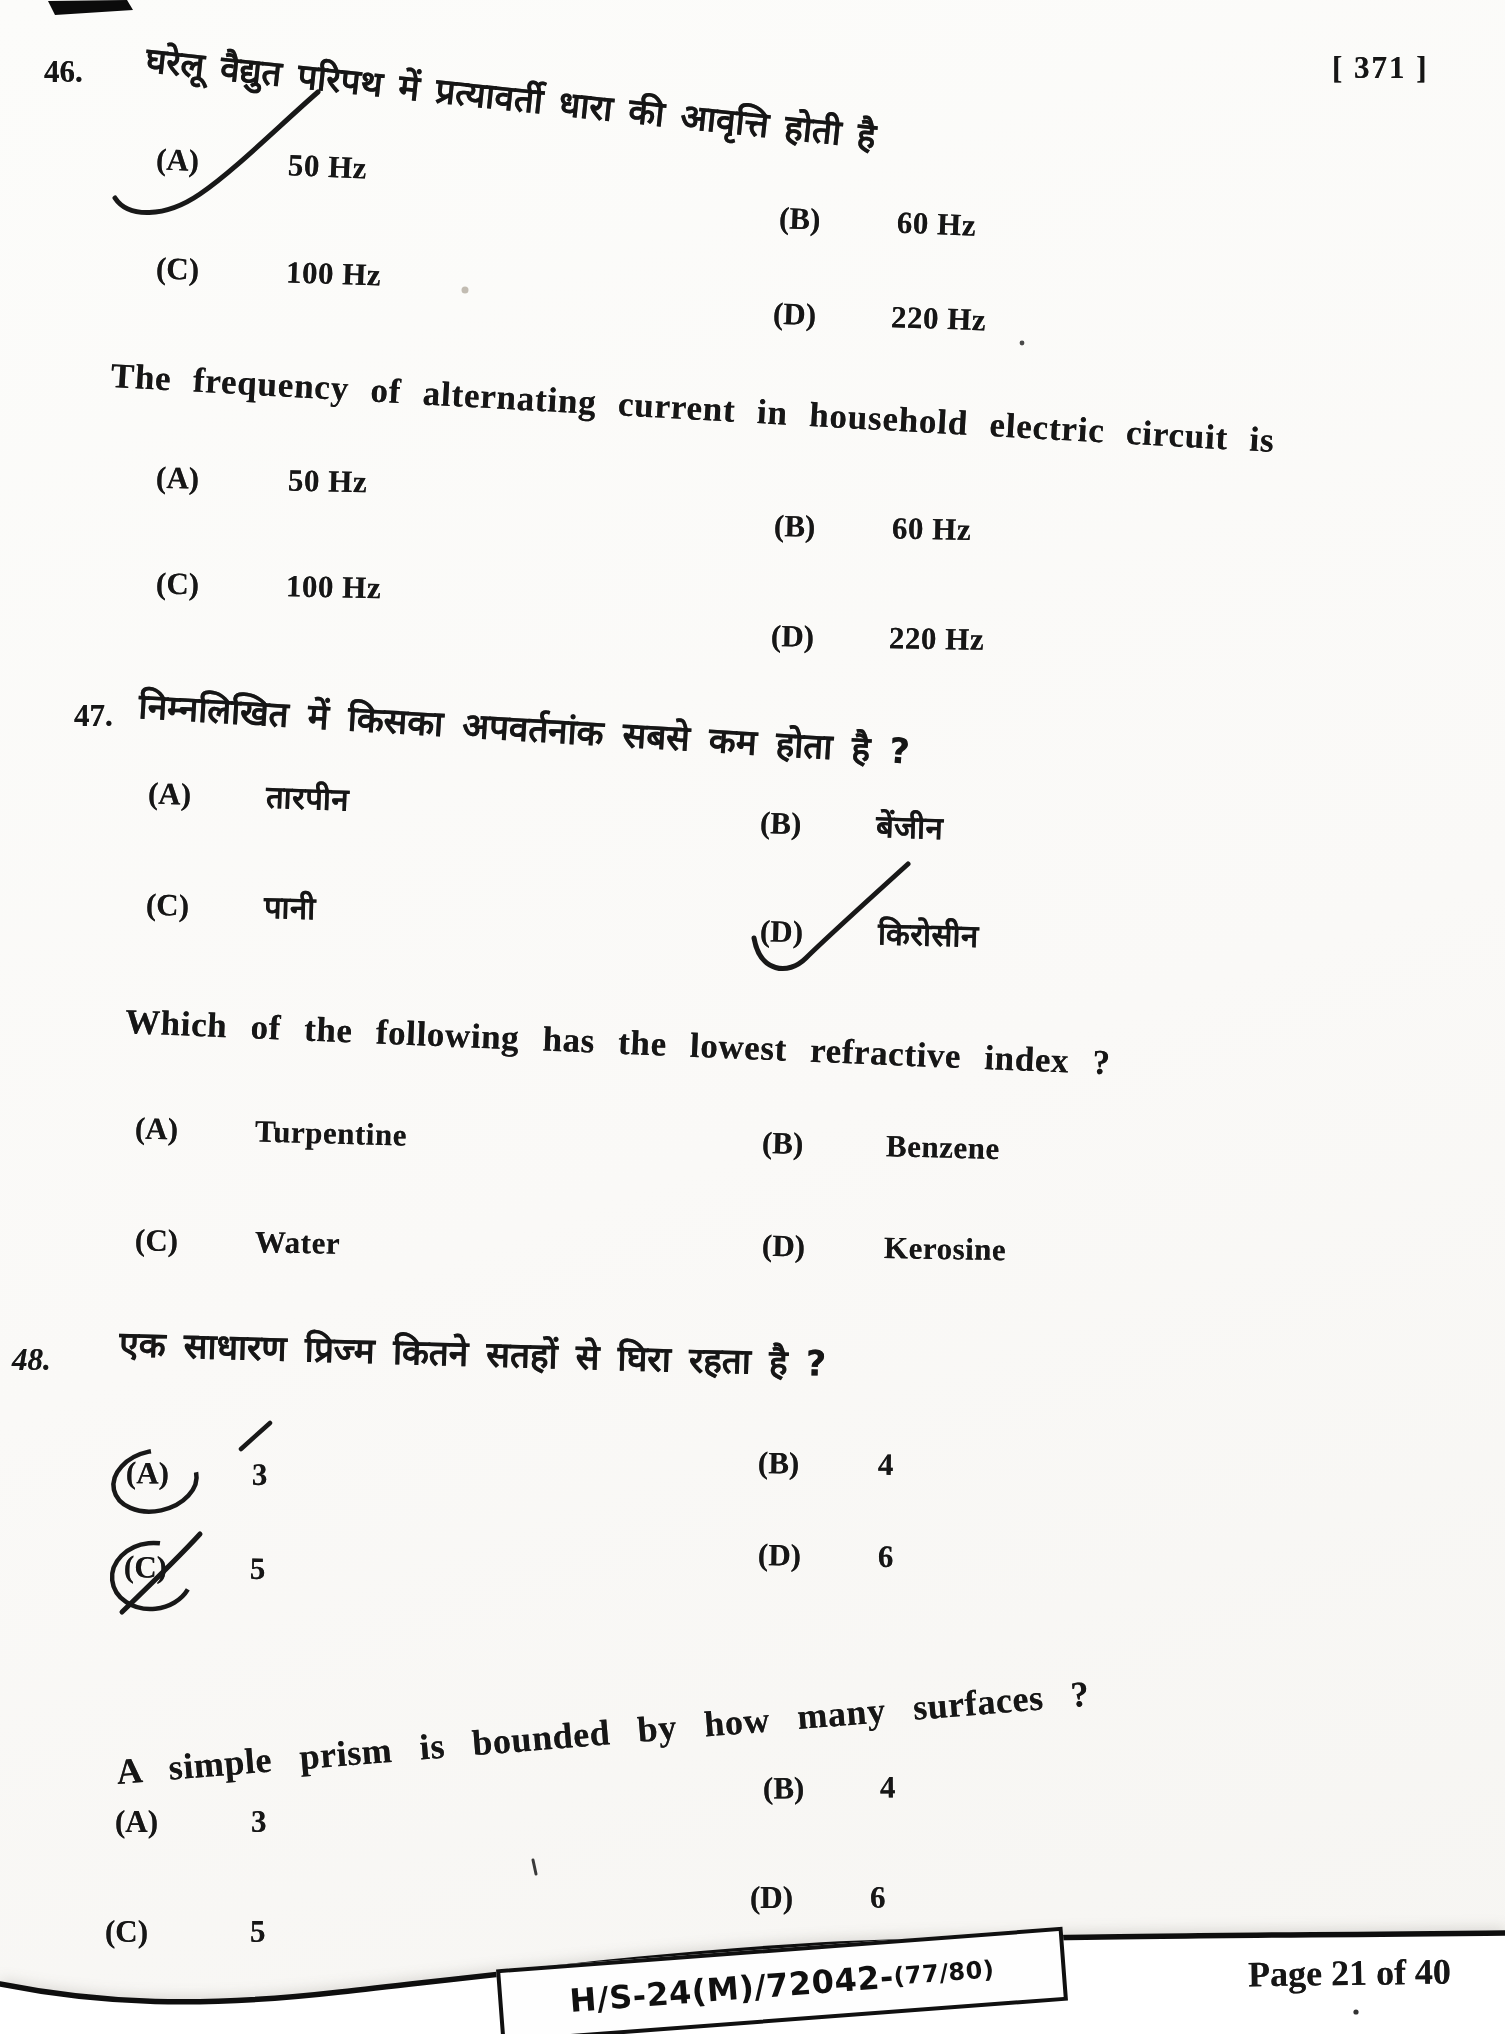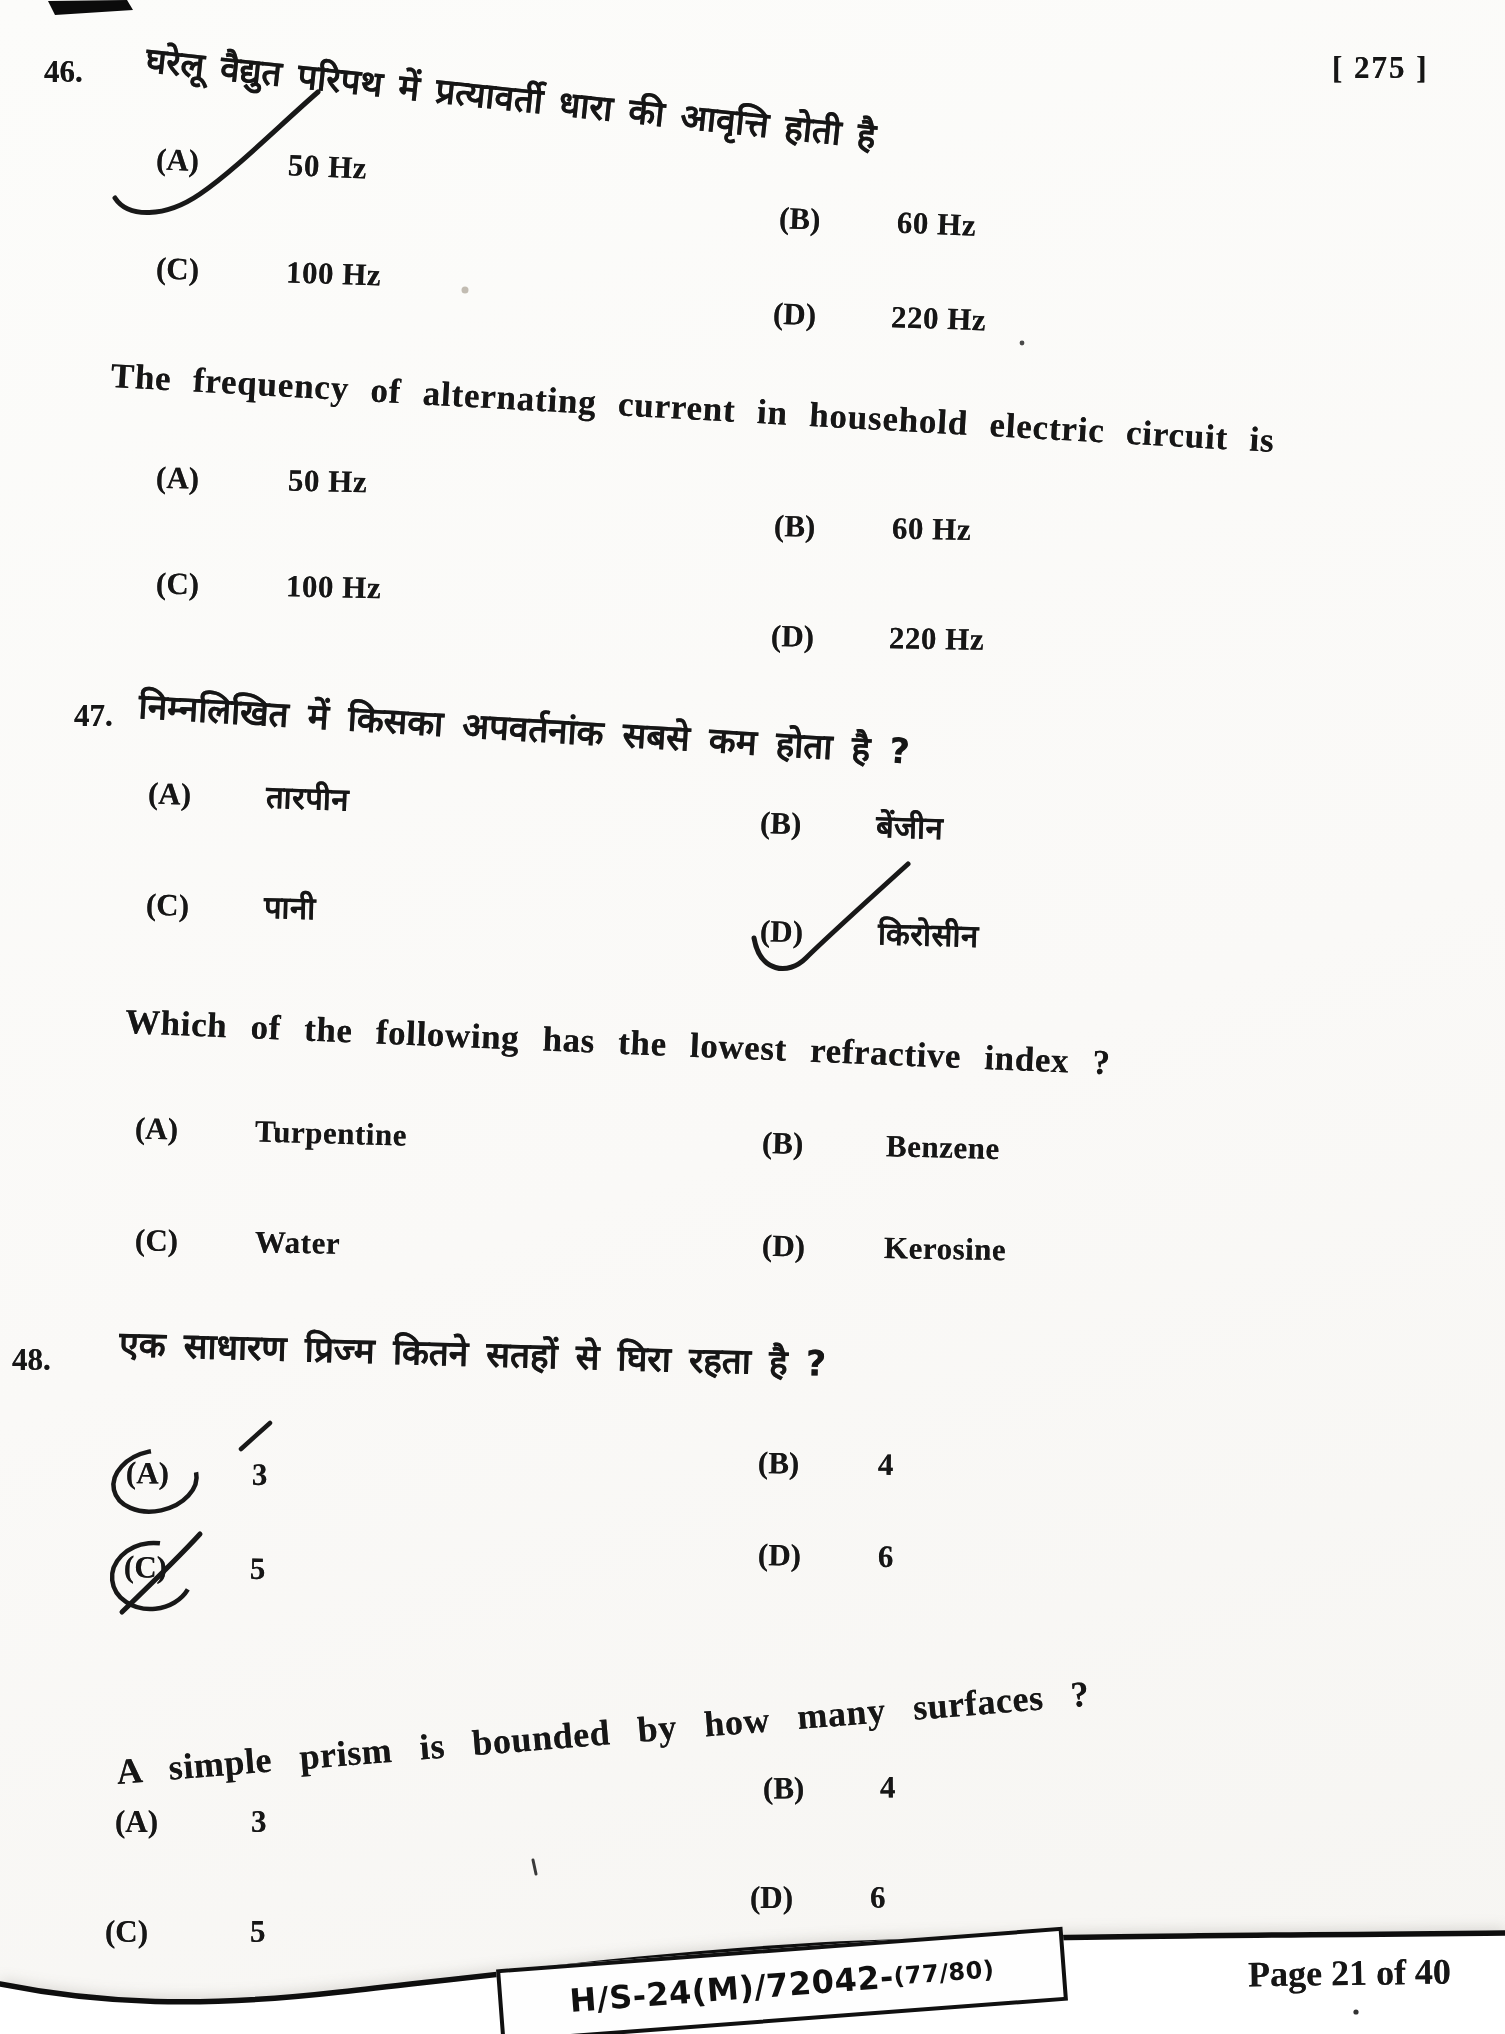"[ 275 ]" div.t { text: 275 -> 371 }
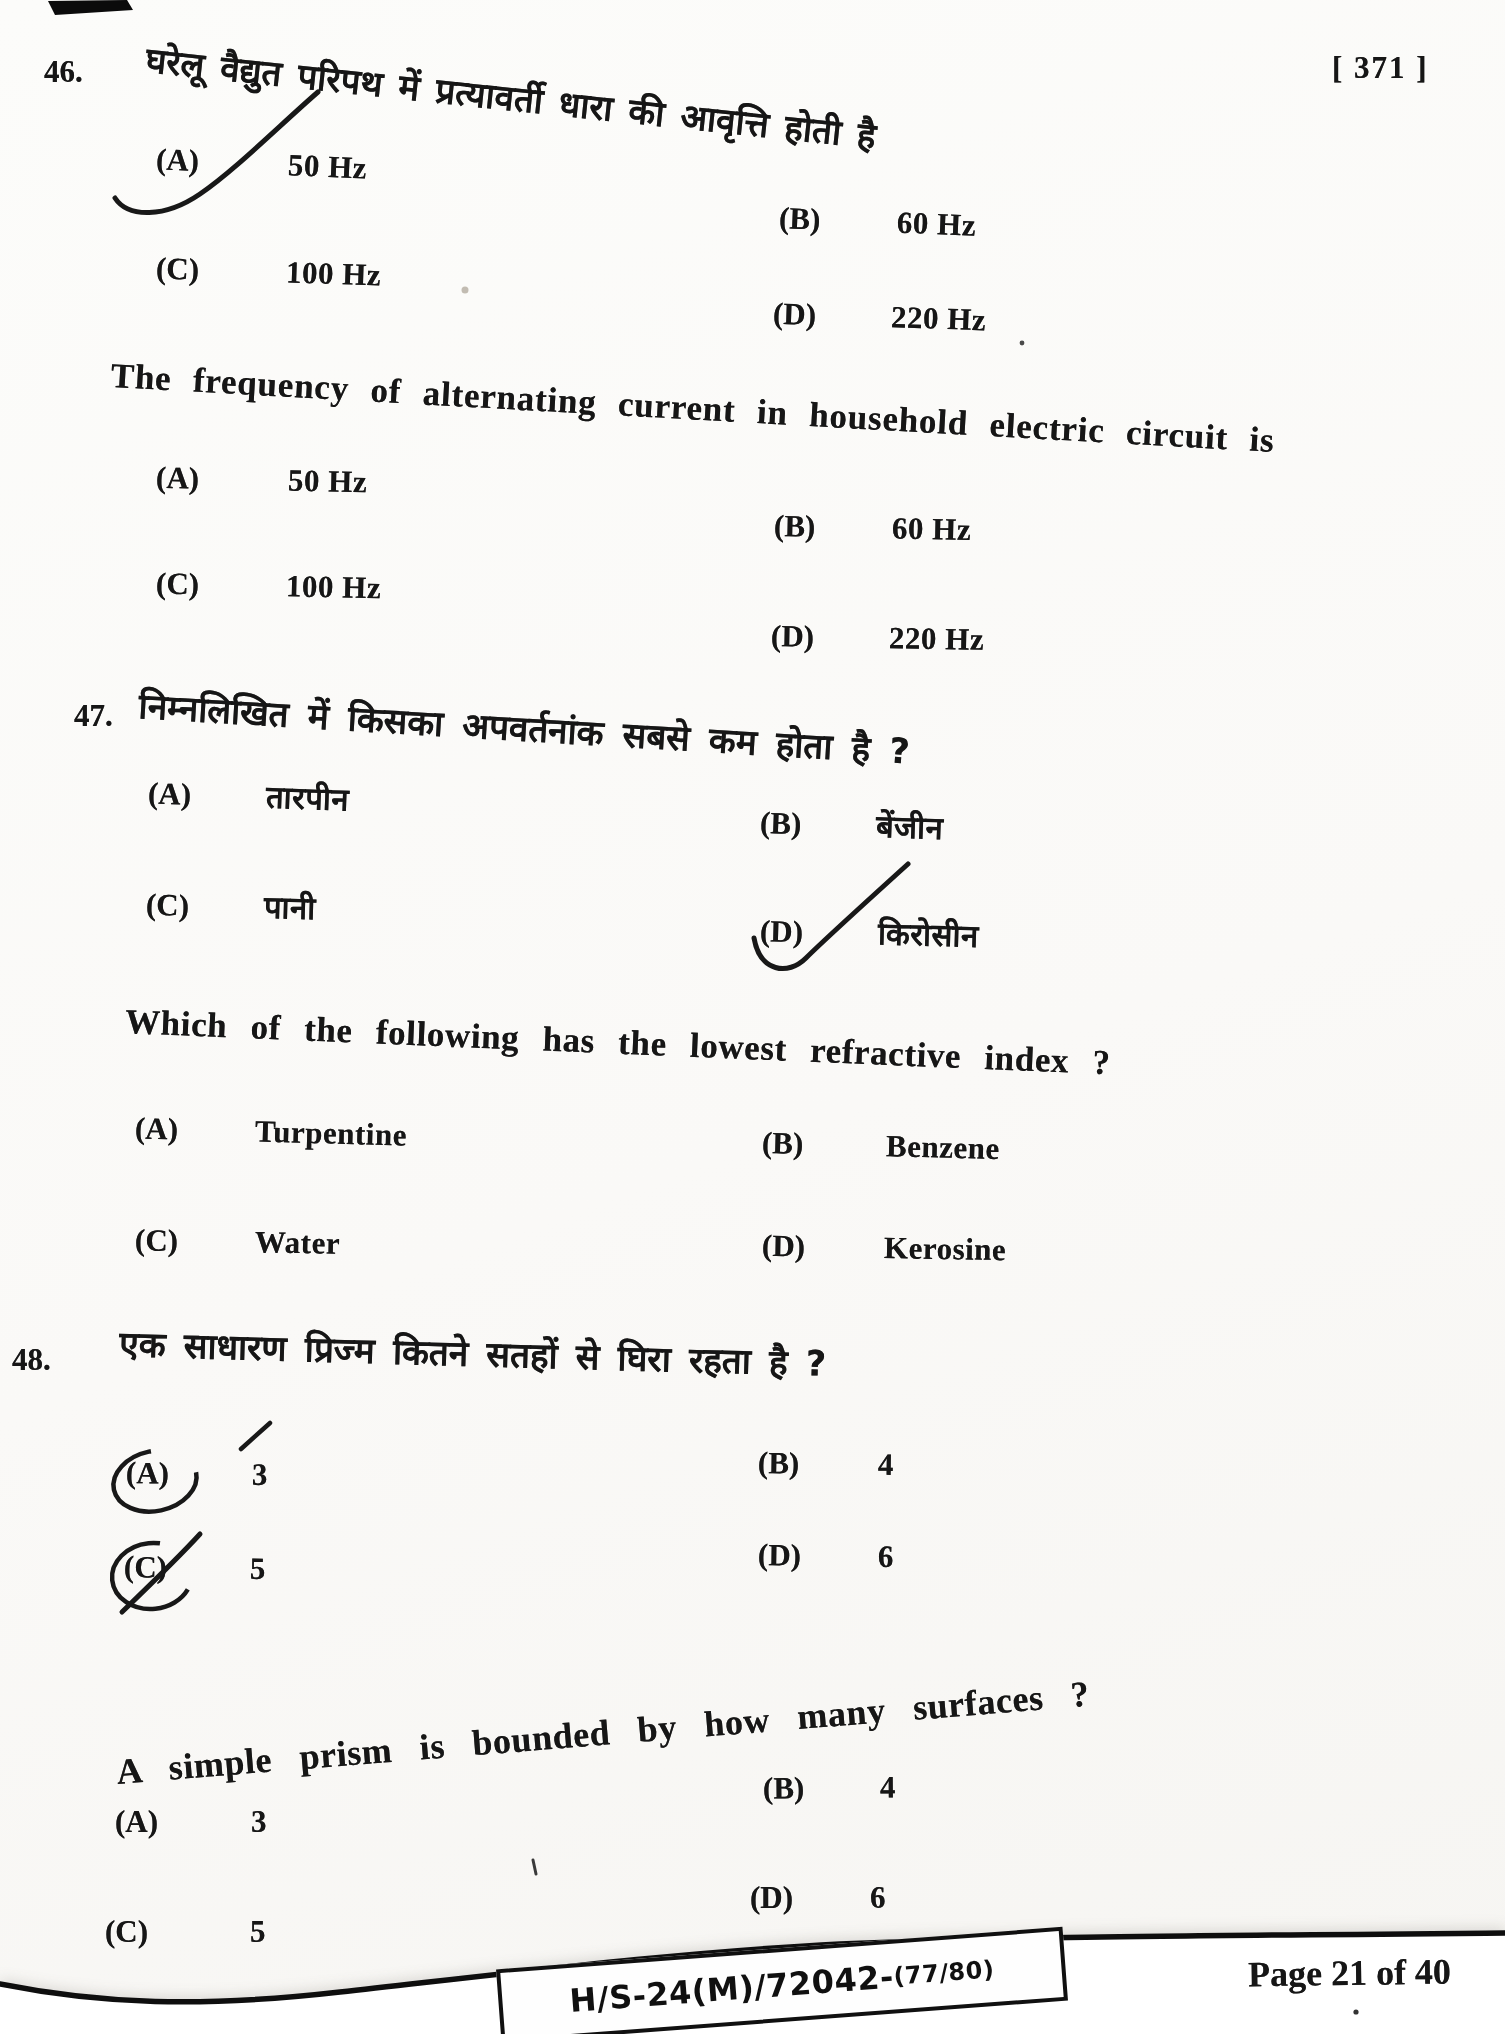"48." div.t { font-style: none -> italic }
